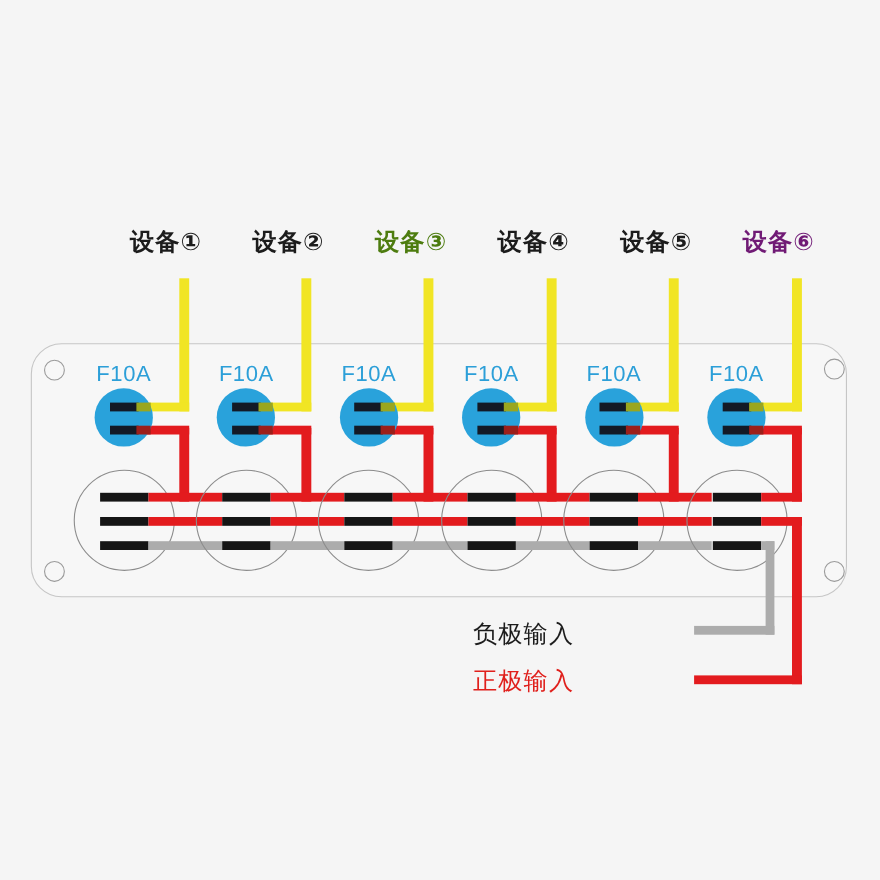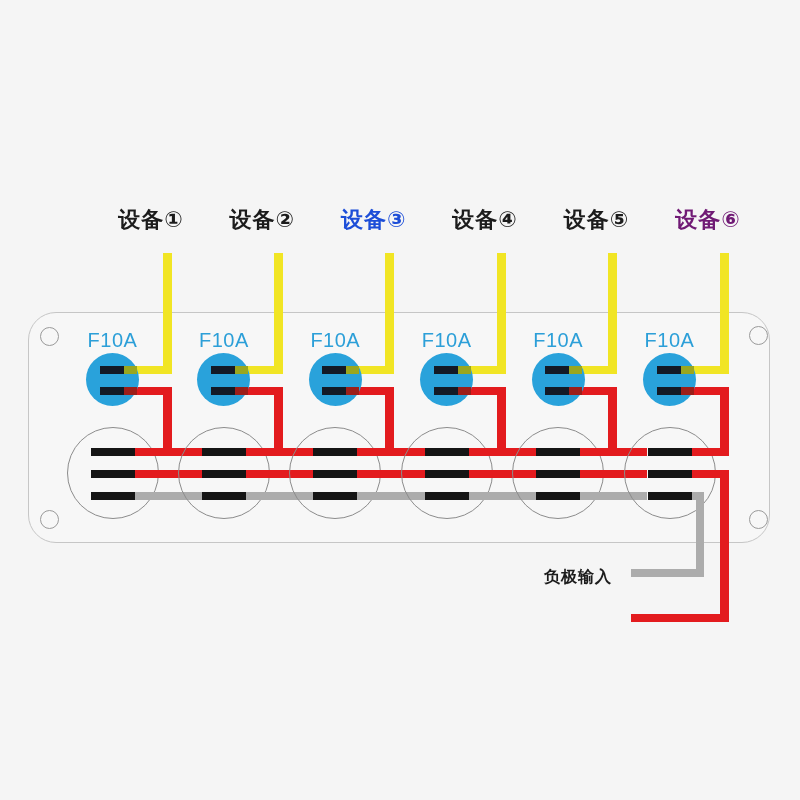"设备③" div.device-label { color: #1d4ed8 -> #4d7c0f }
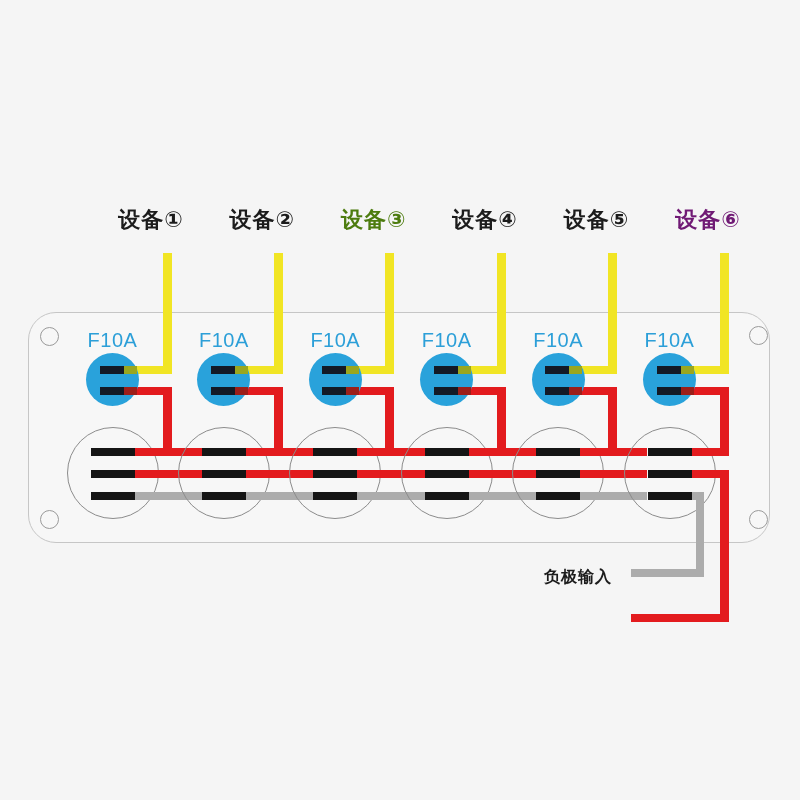"负极输入" .input-label { font-size: 16px -> 22px; font-weight: 700 -> 400; text-align: right -> left }
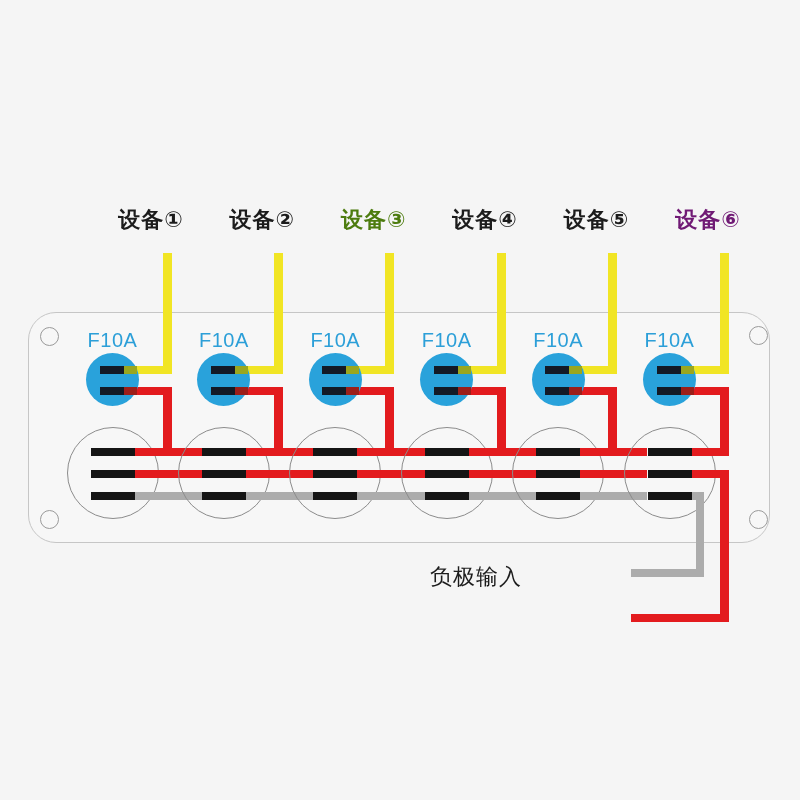"正极输入" div.input-label { html: none -> <div>正极输入</div> }
